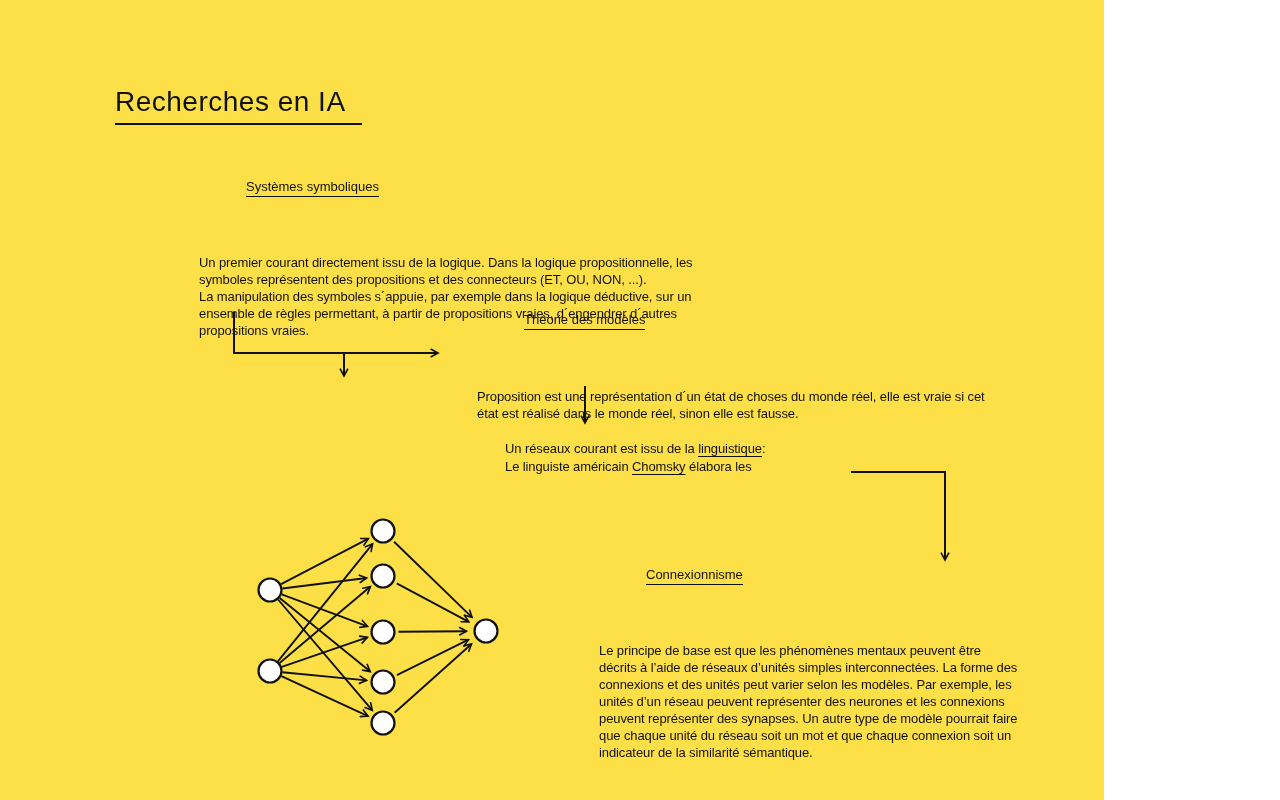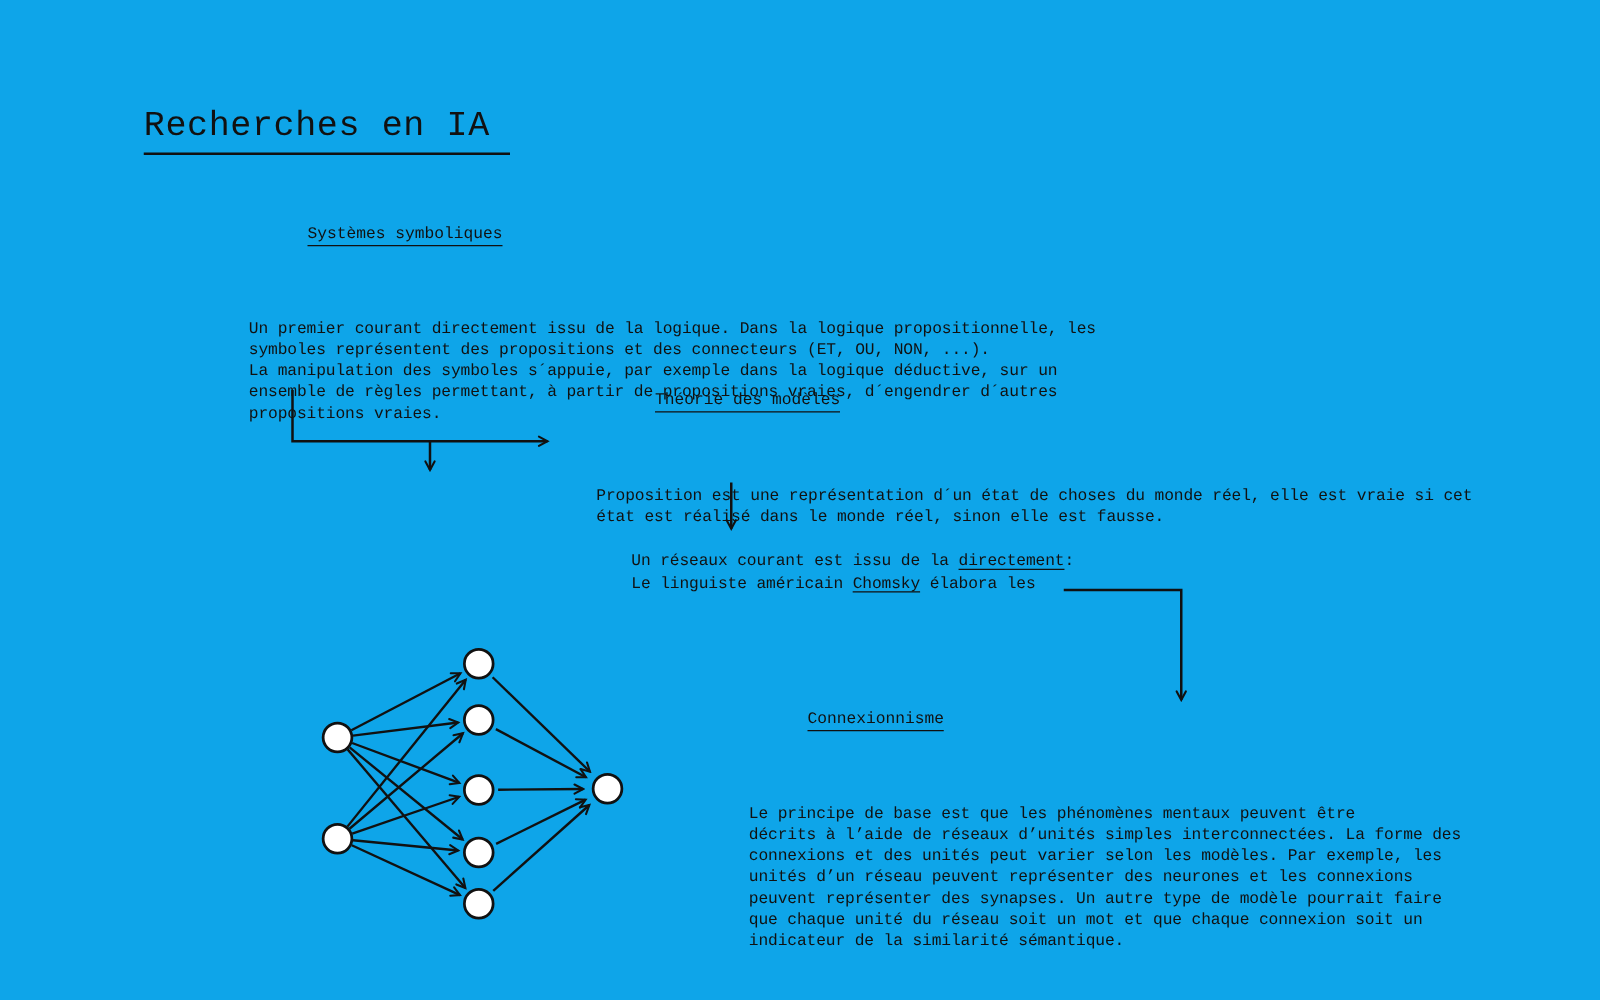"Recherches en IA" #canvas { background: #0ea5e9 -> #fde047; font-family: Liberation Mono, monospace -> Liberation Sans, sans-serif; width: 1280px -> 1104px }
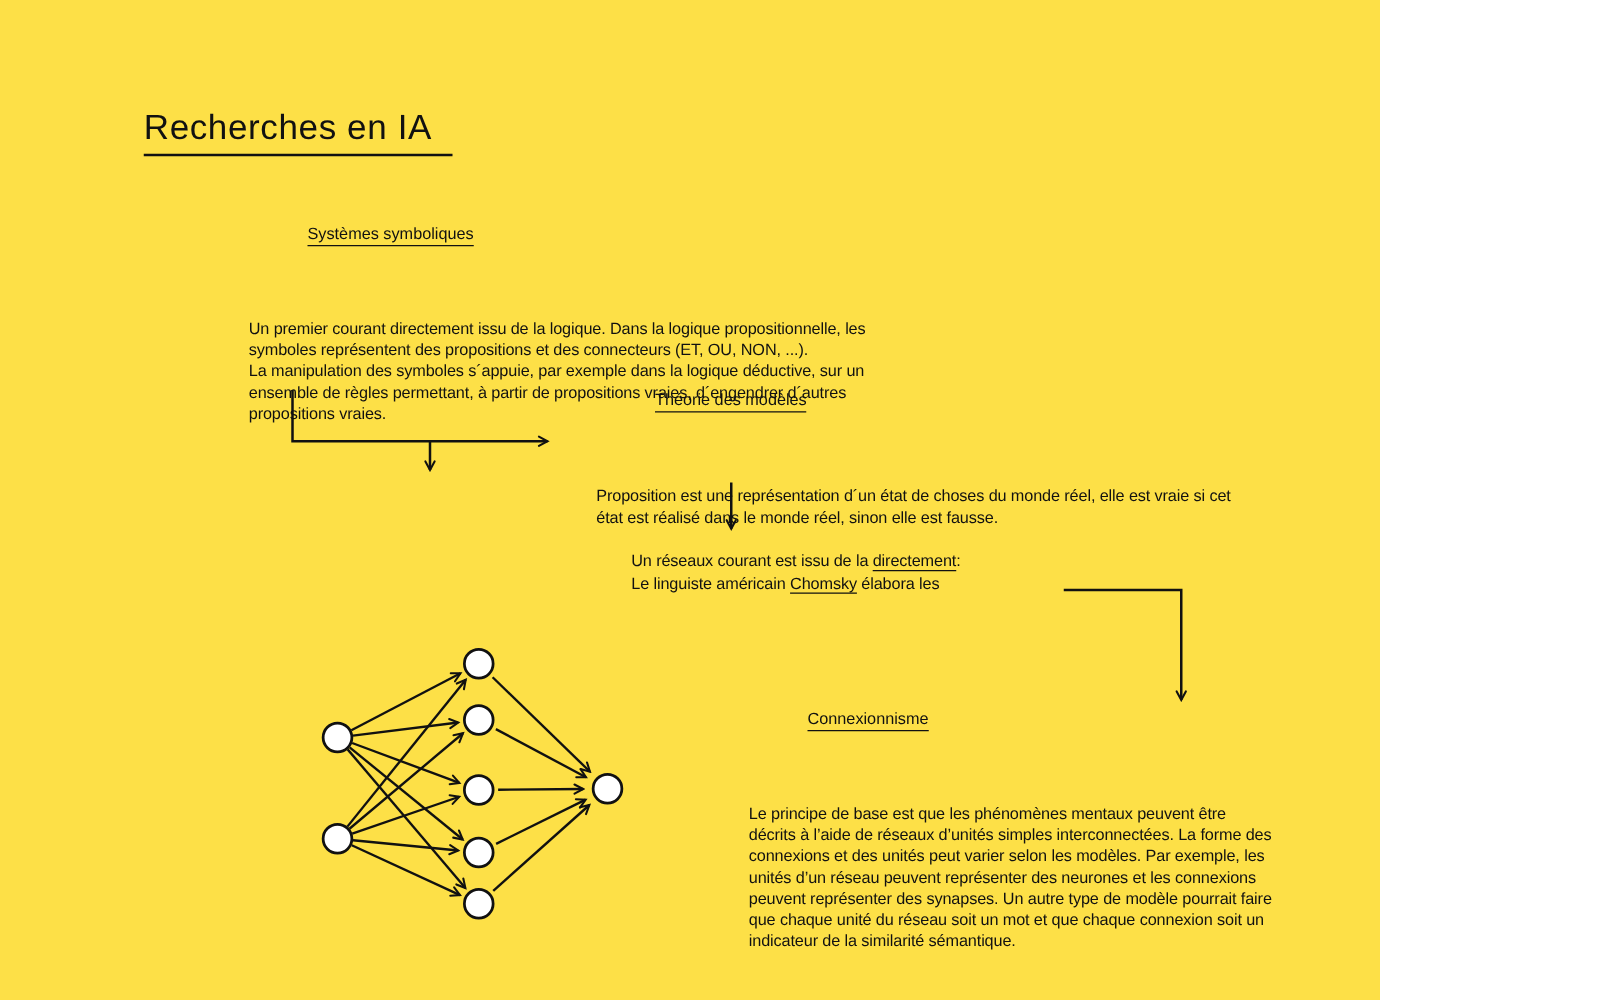"directement" span.inline-u { text: directement -> linguistique }
